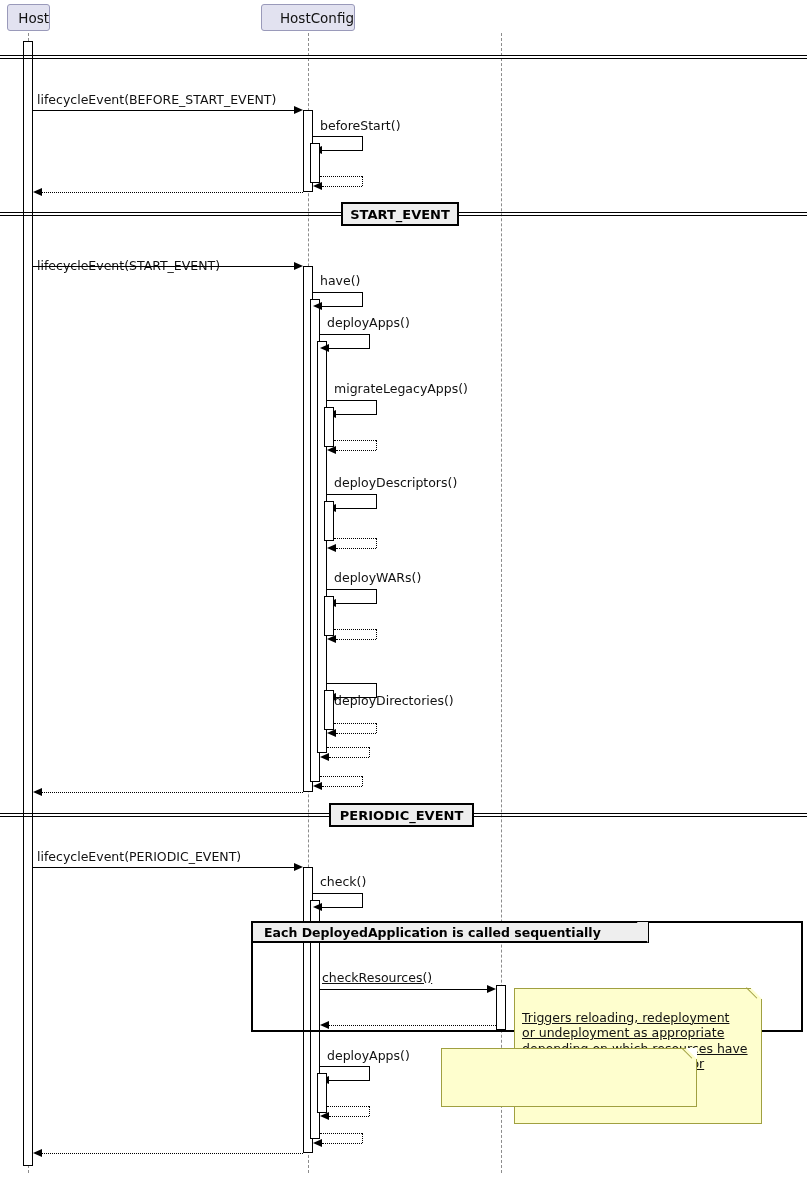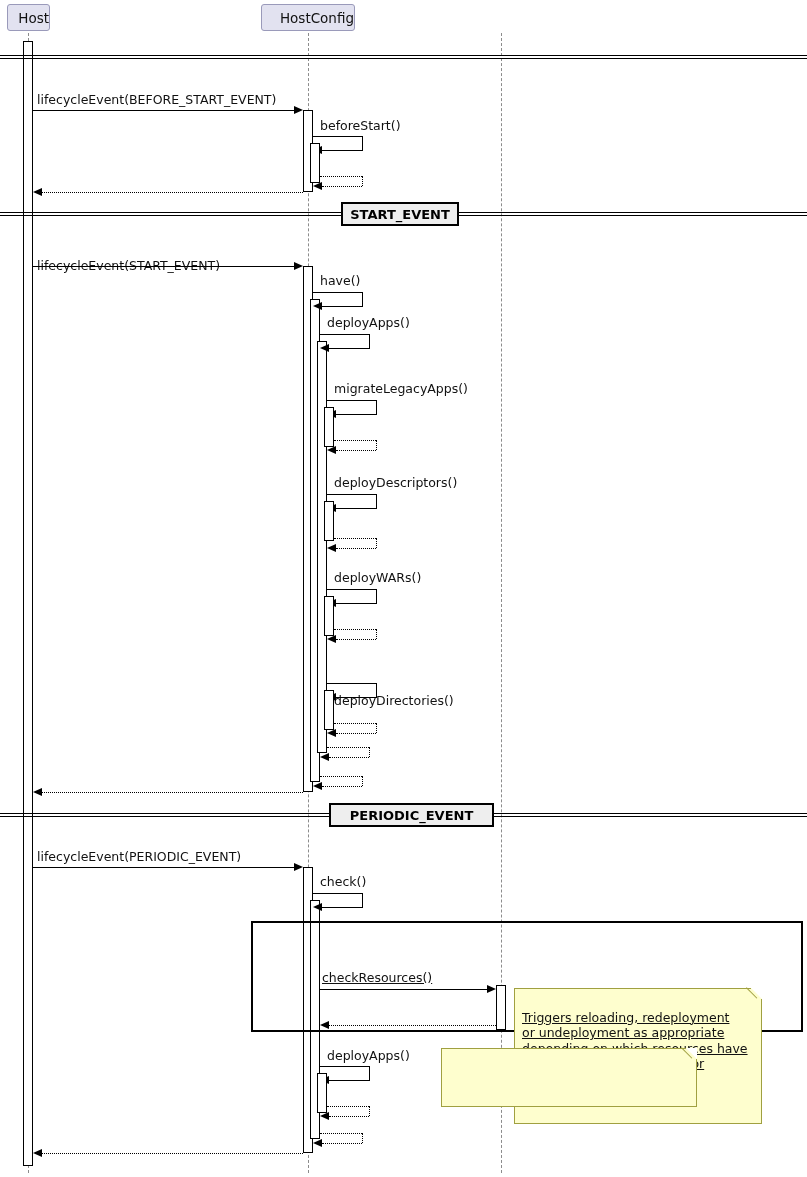"PERIODIC_EVENT" div.divbox { width: 165px -> 145px }
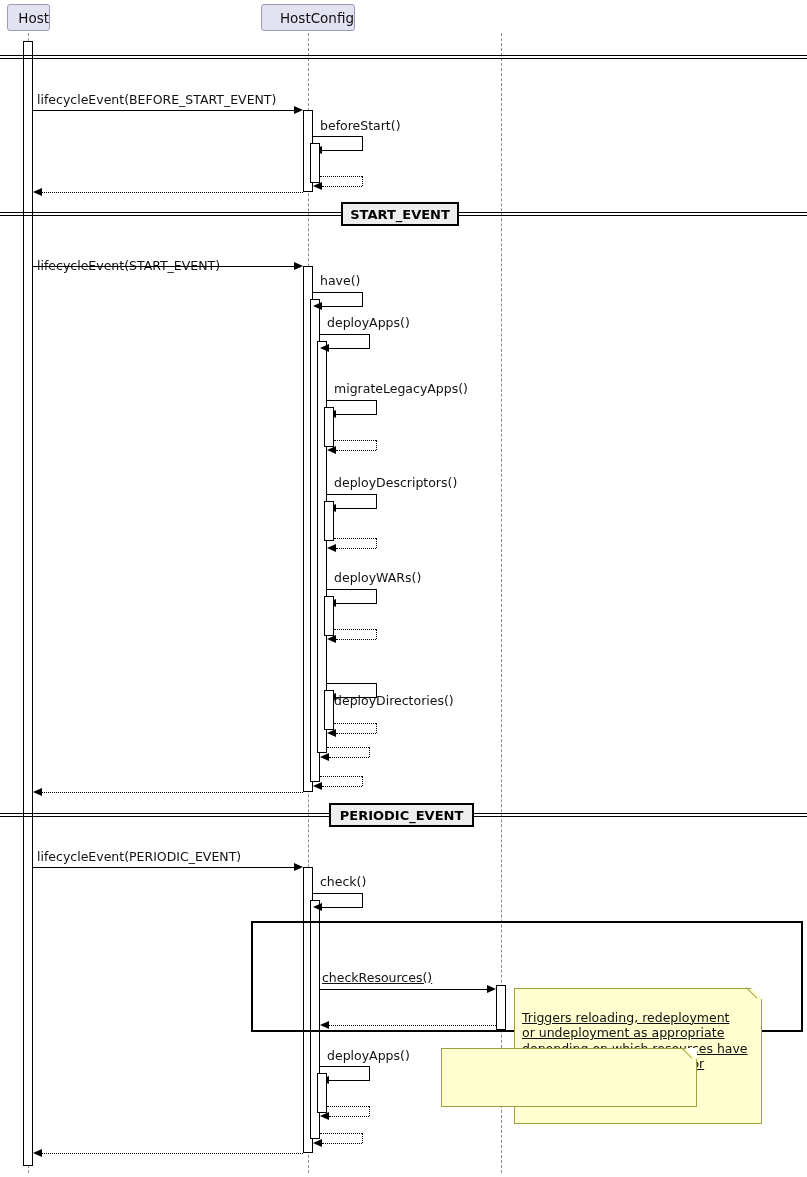"Each DeployedApplication is called" div.grouptab { html: none -> <div> <span>Each DeployedApplication is called sequentially</span> <span></span> </div> }
